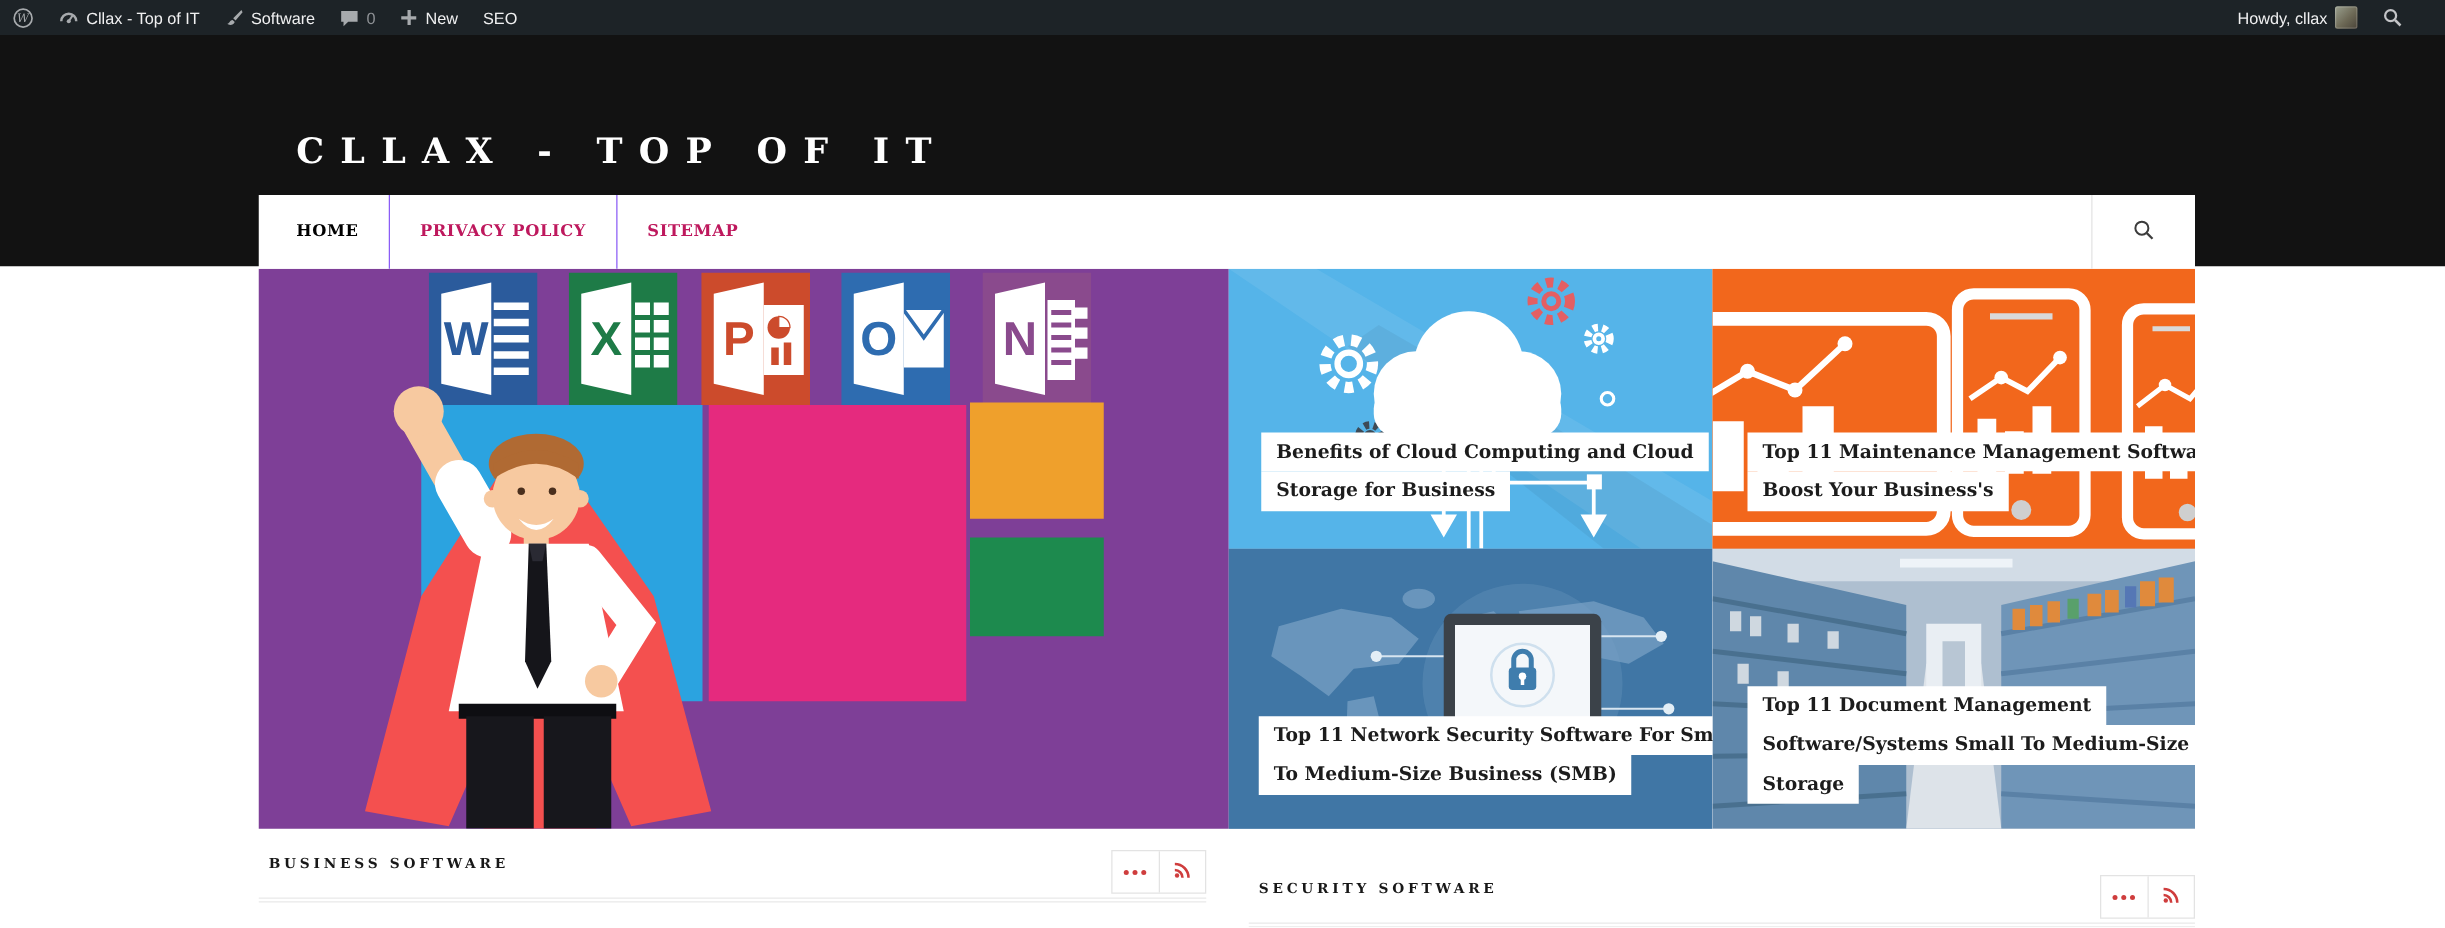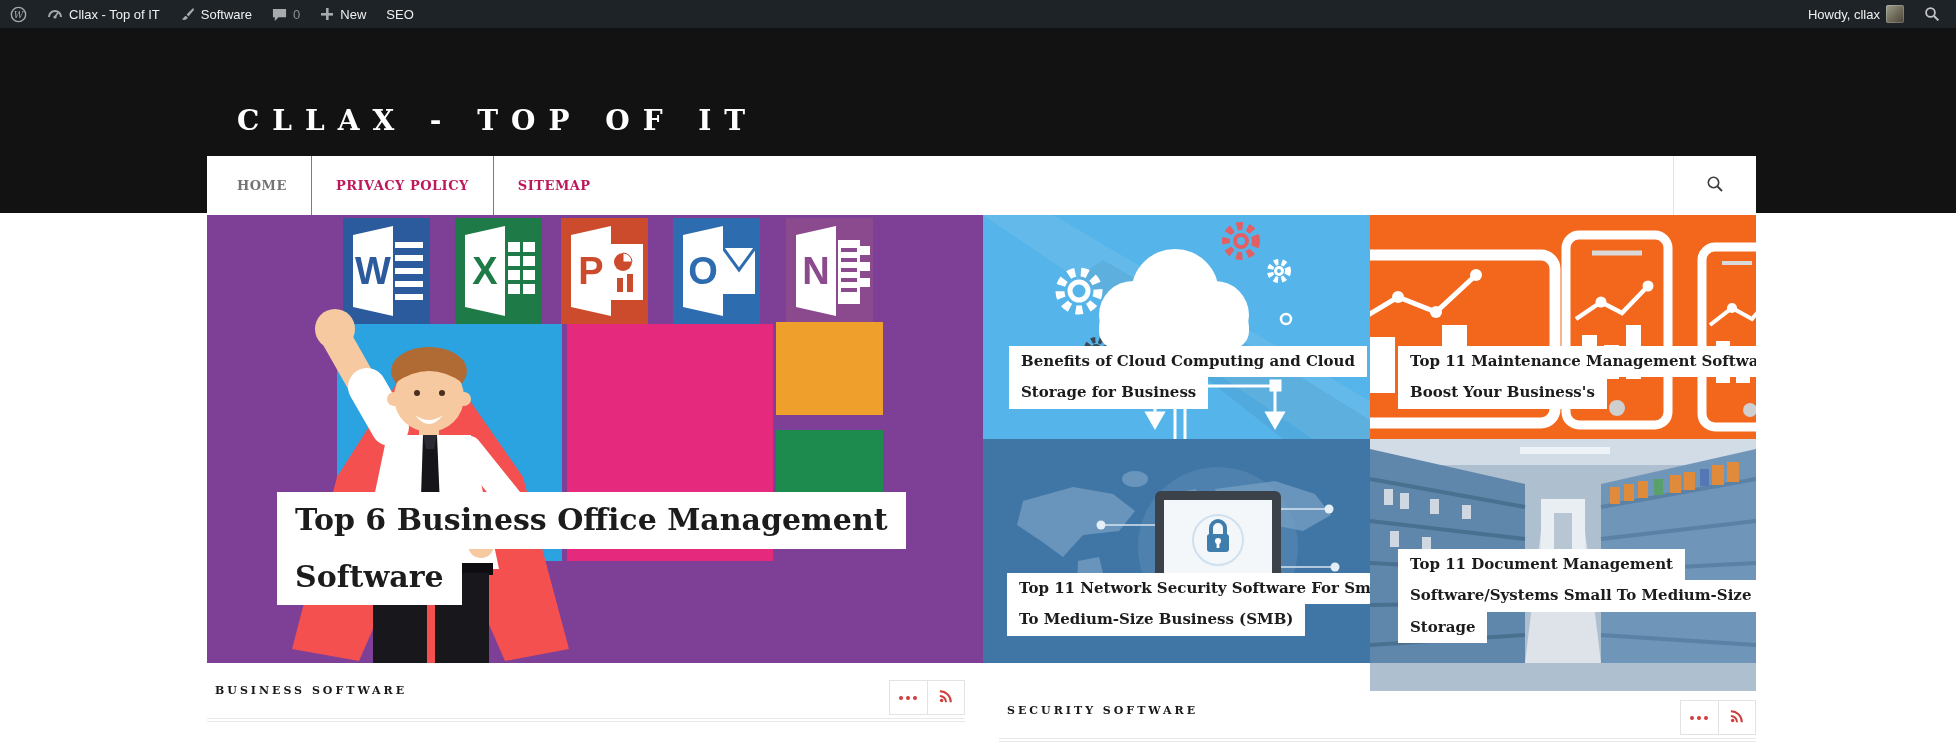"Howdy, cllax" .ab-right { padding-right: 6px -> 24px }
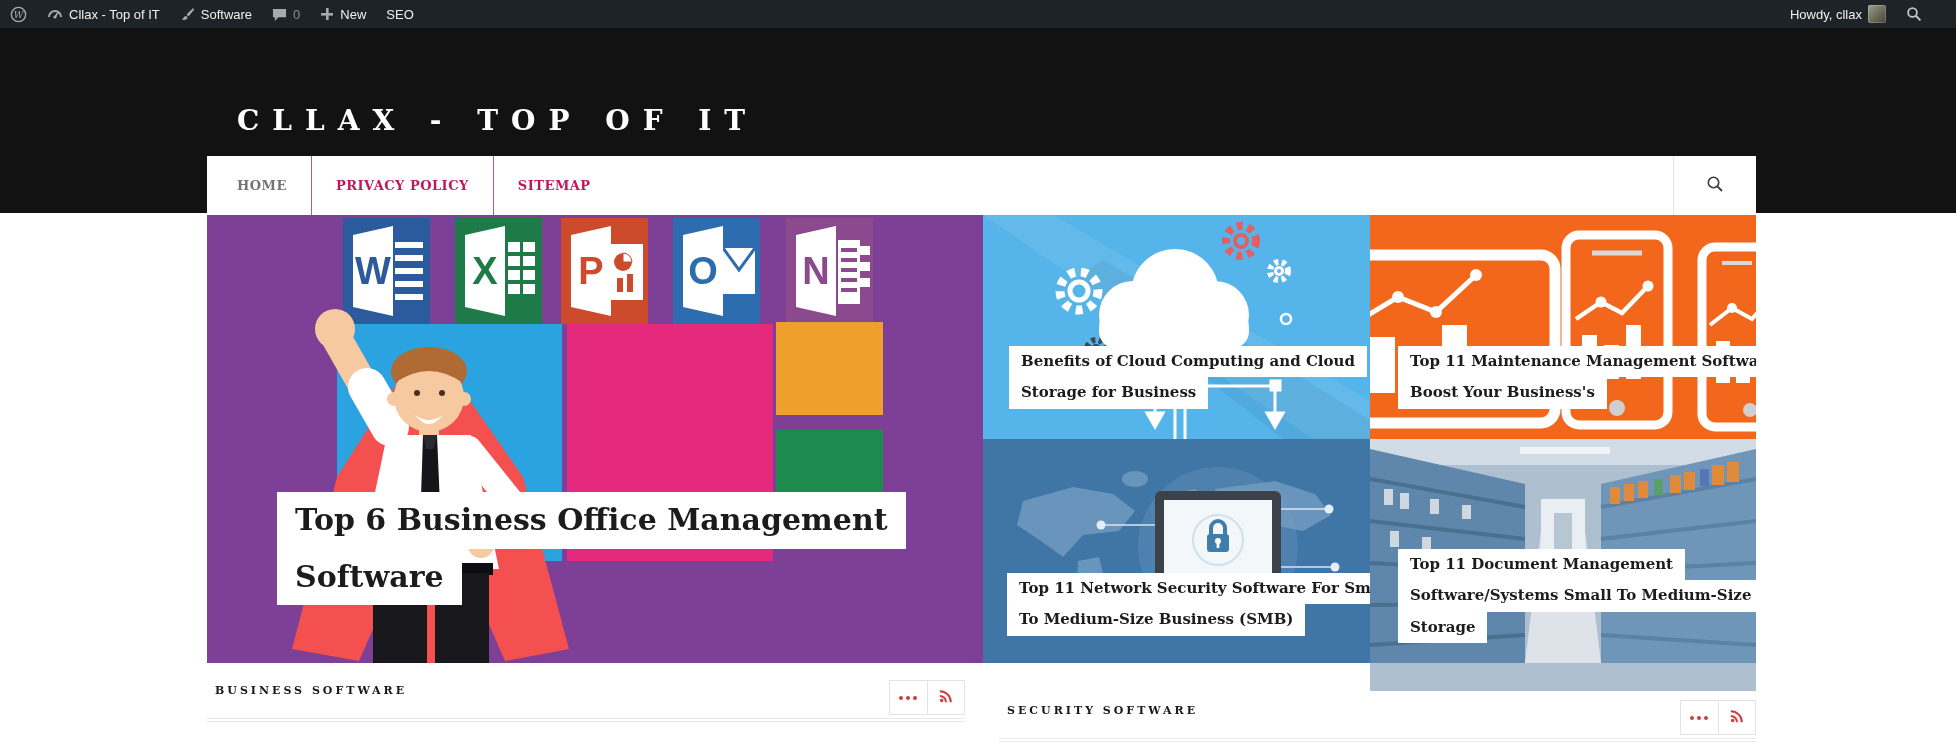"HOME" .nav-item:first-child { color: #737373 -> #000000 }
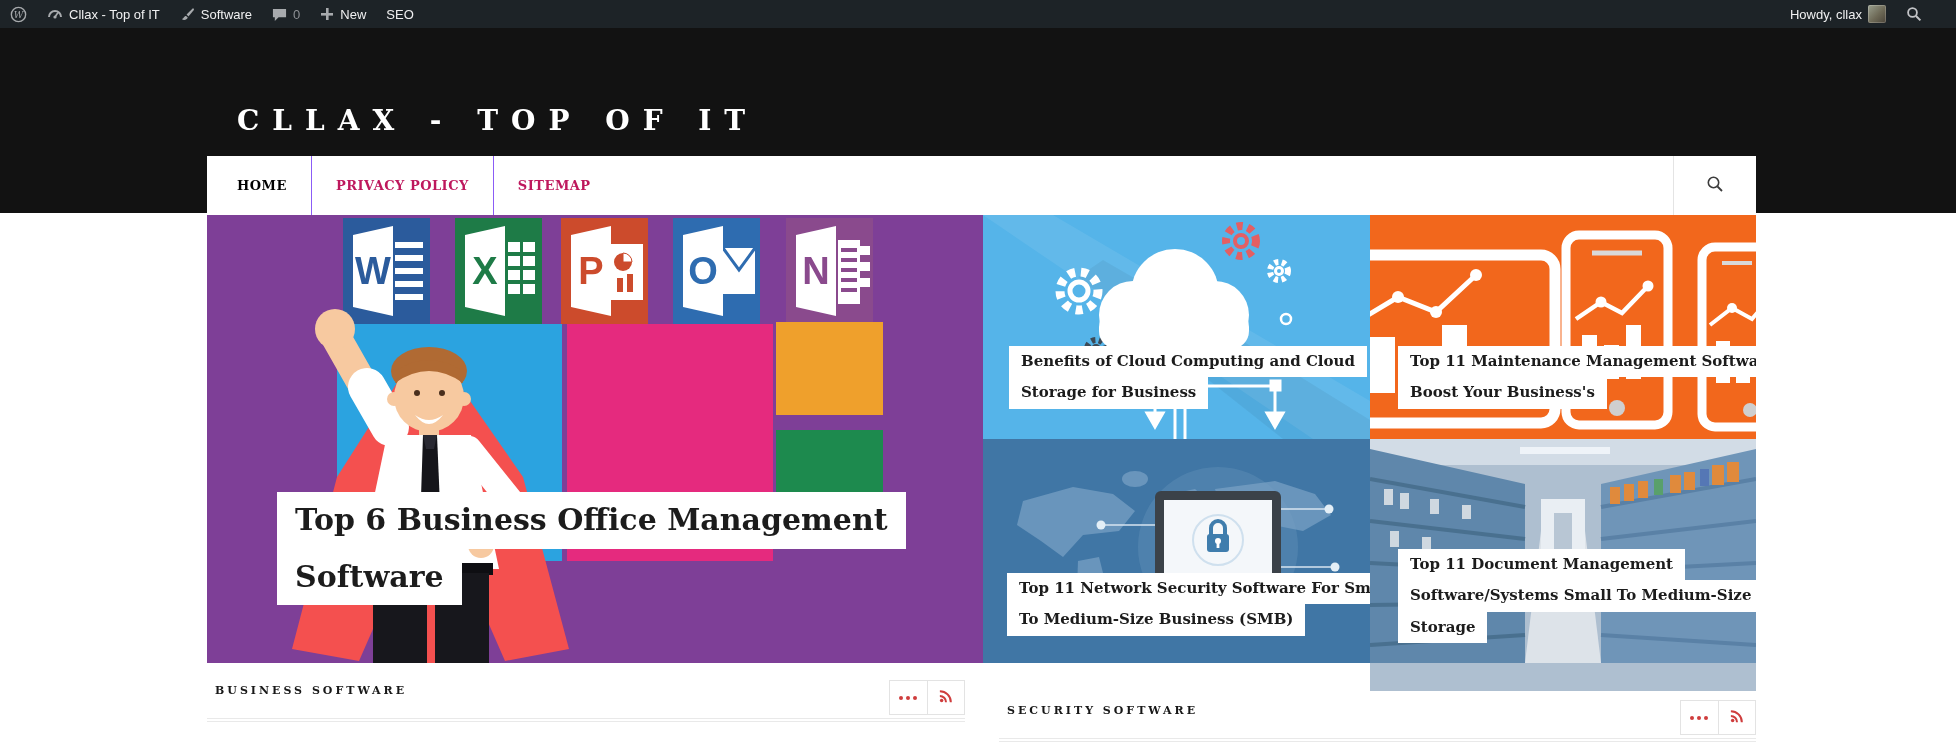"Top 6 Business Office Management" div.tile-title { html: <div> <div>Top 6 Business Office Management</div> <div>Software</div> </div> -> none }
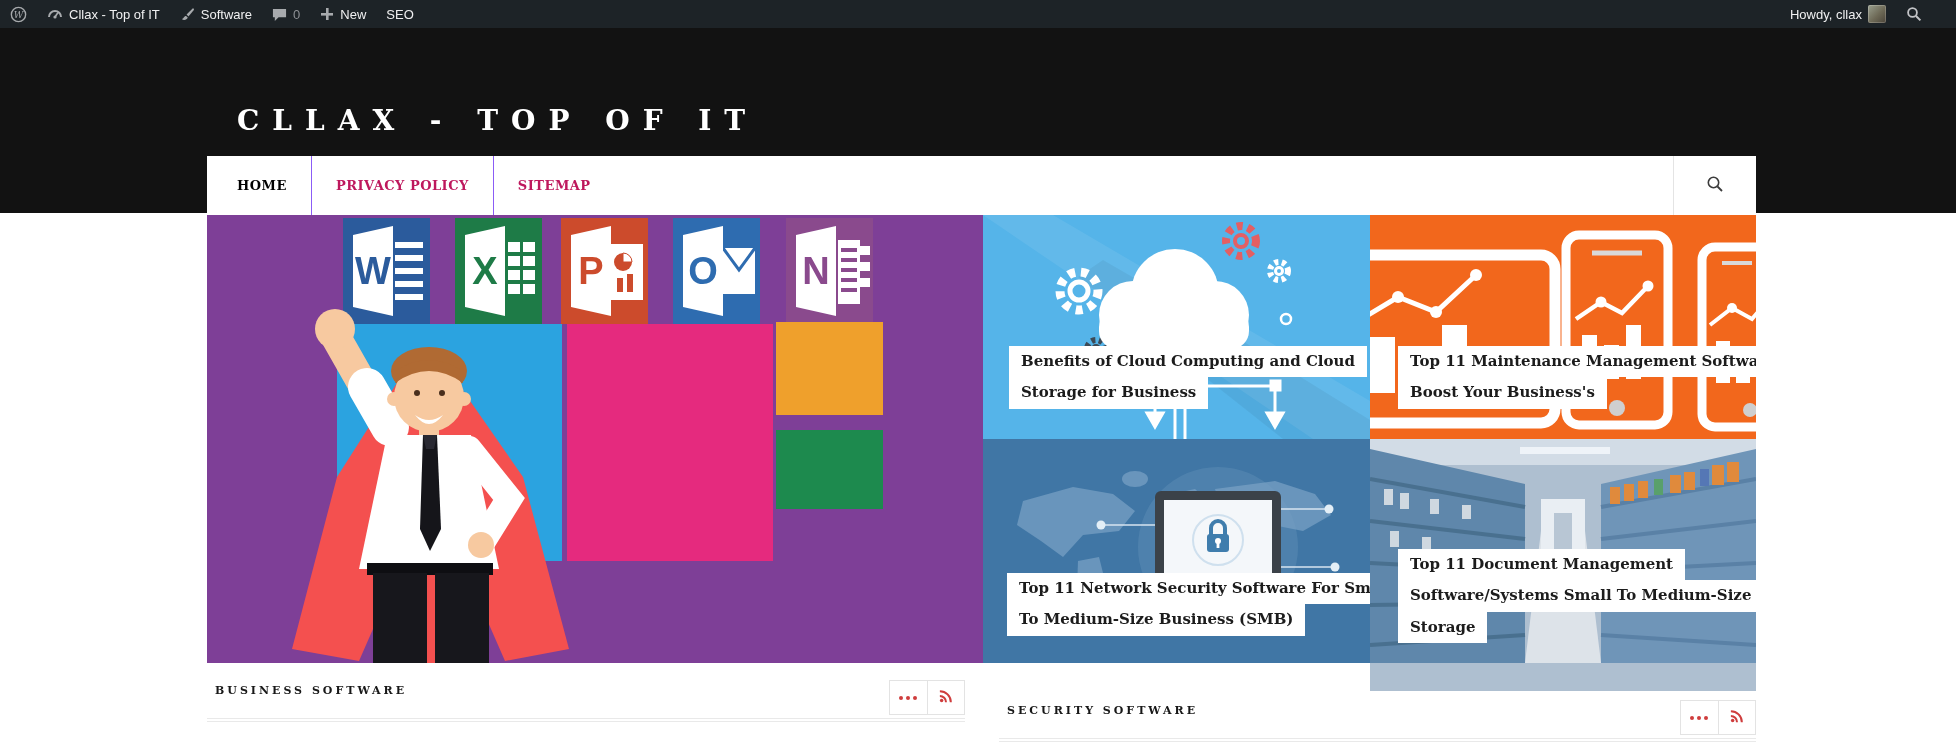"Top 11 Document Management" .tile-doc { height: 252px -> 224px }
